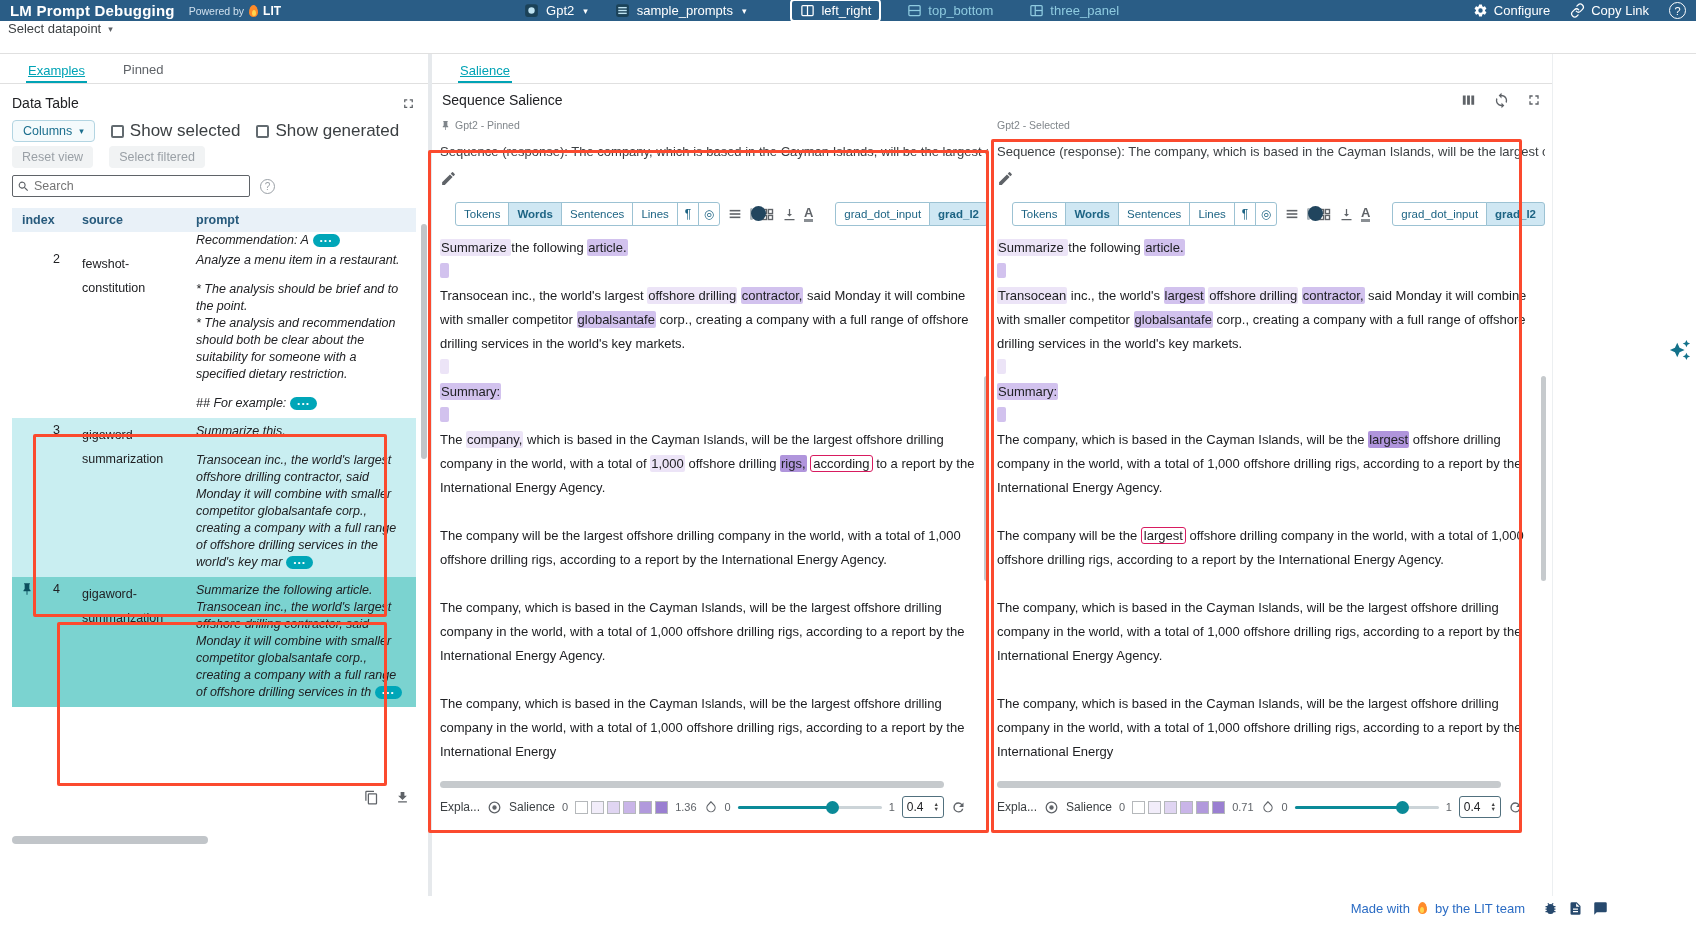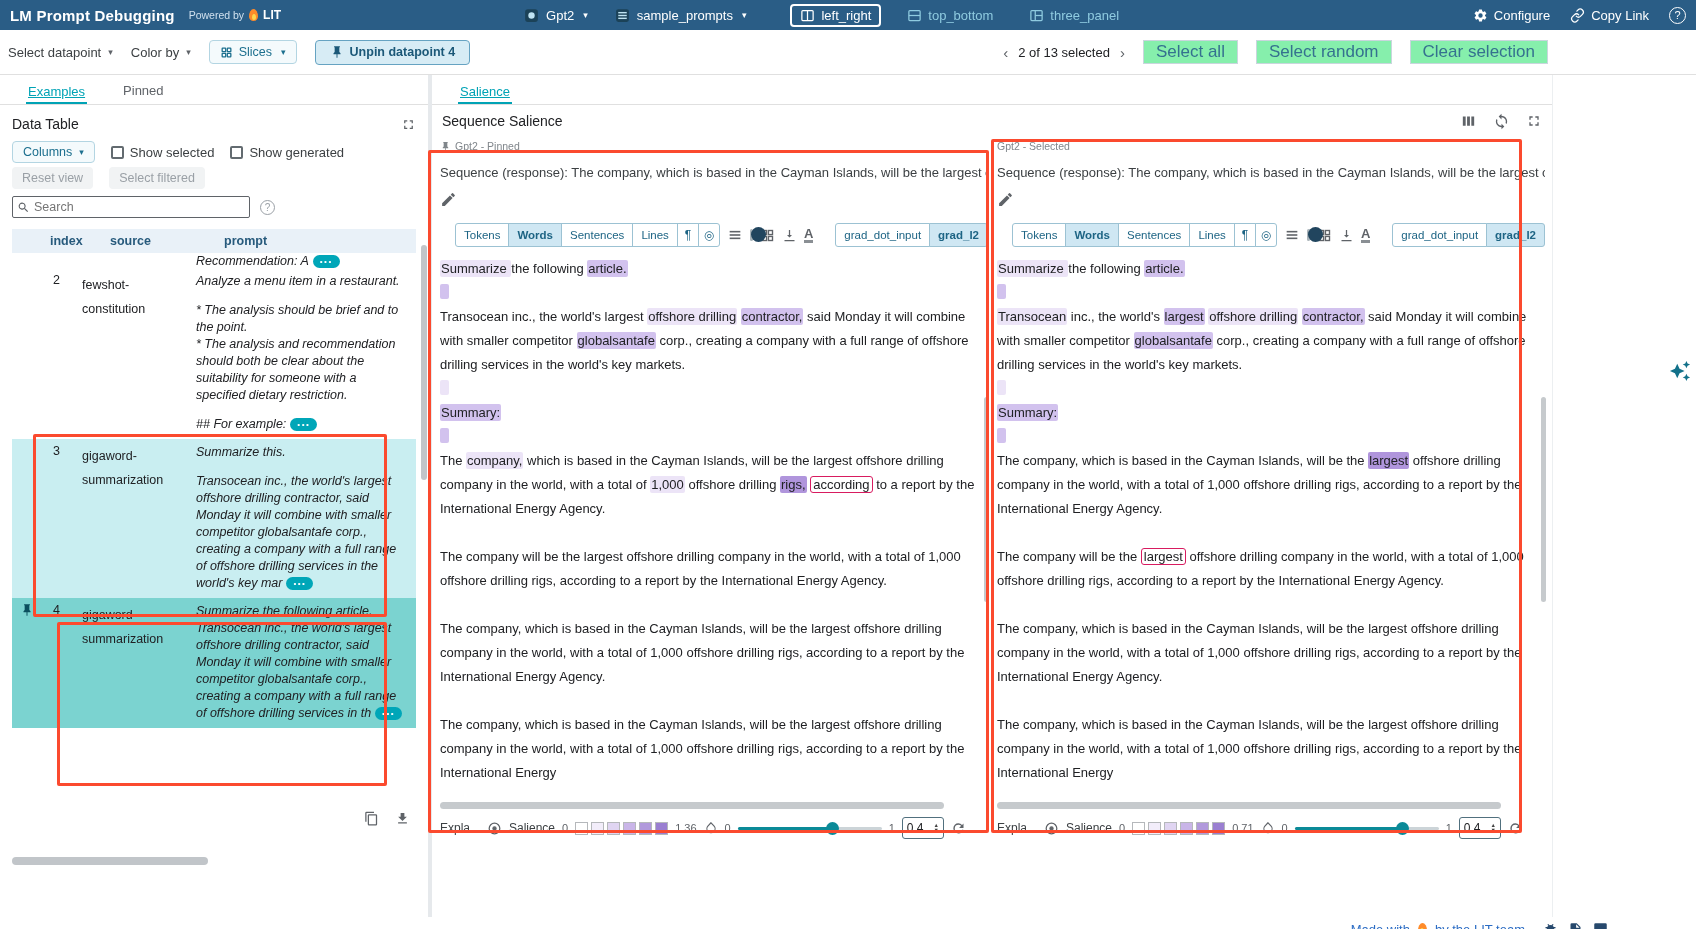"LM Prompt Debugging" .topbar { height: 30px -> 21px }
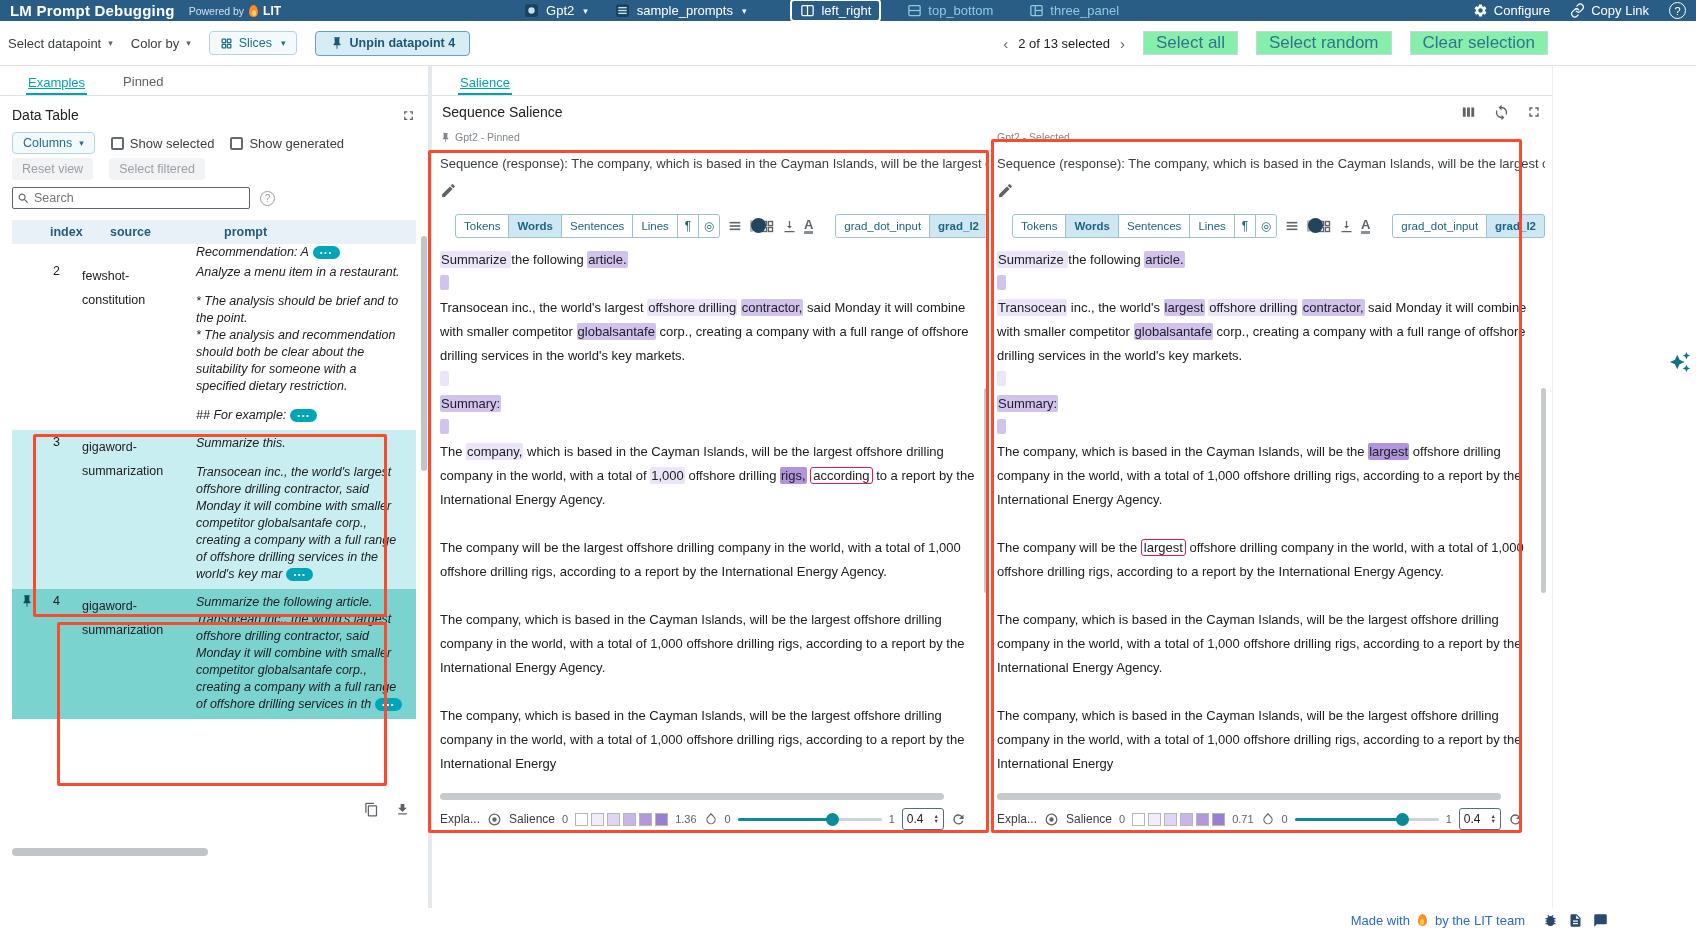"Select datapoint" .toolbar { align-items: center -> flex-start; flex-direction: none -> column; height: 45px -> 33px }
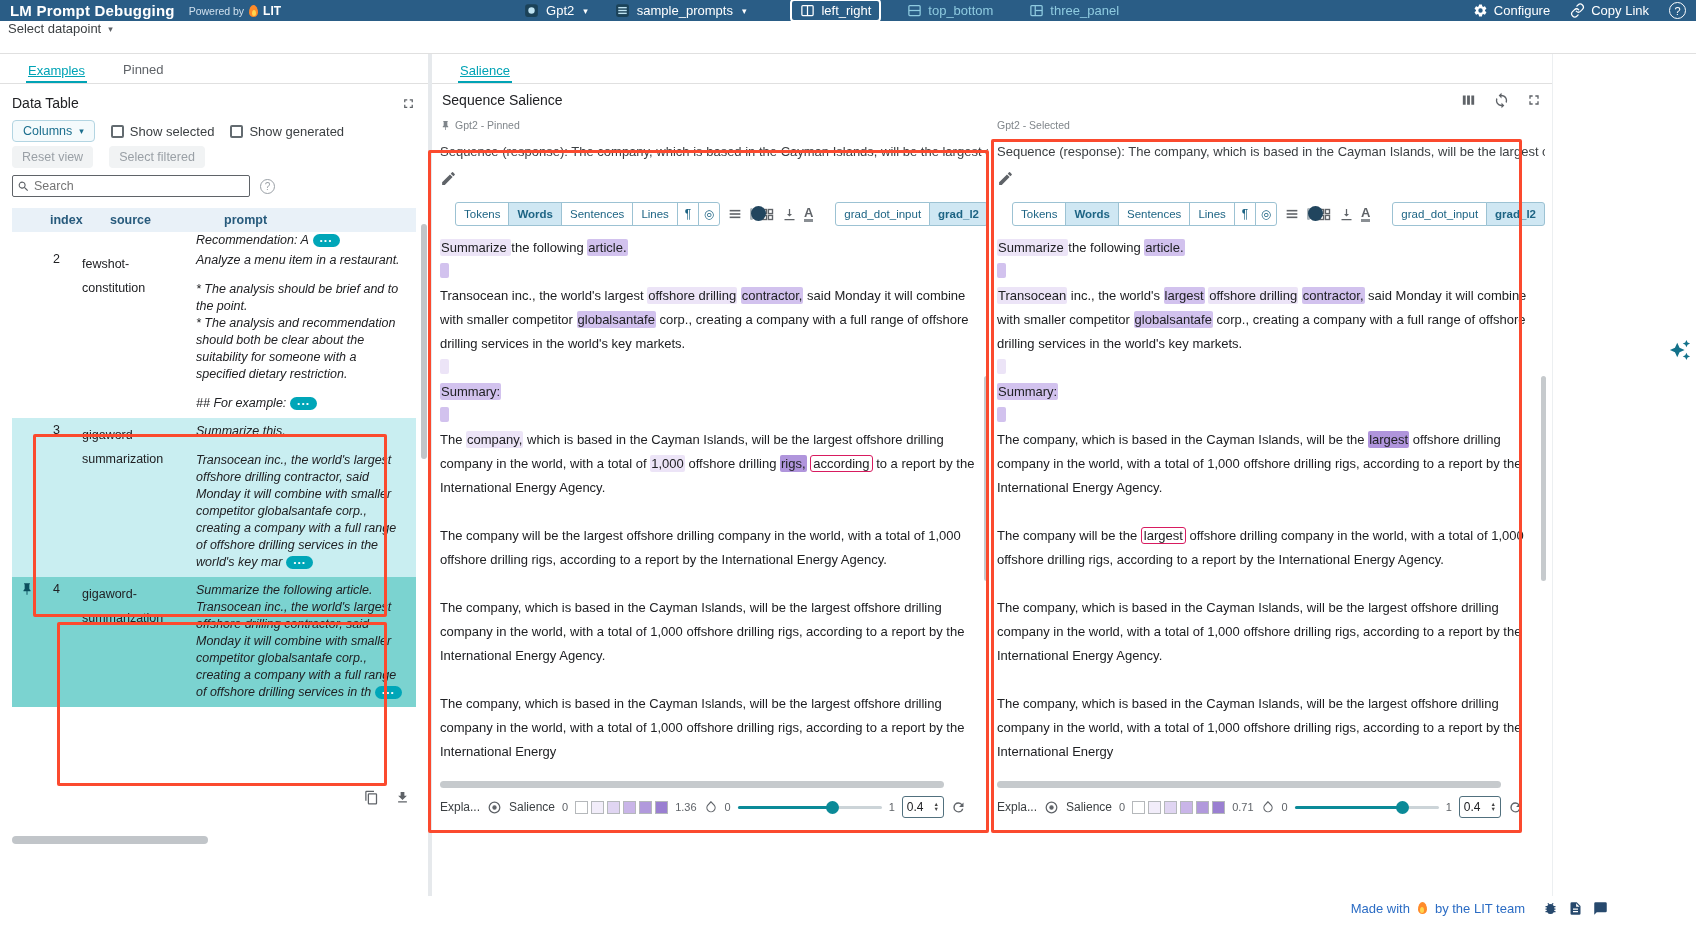"Show selected" .cb { font-size: 13px -> 17px }
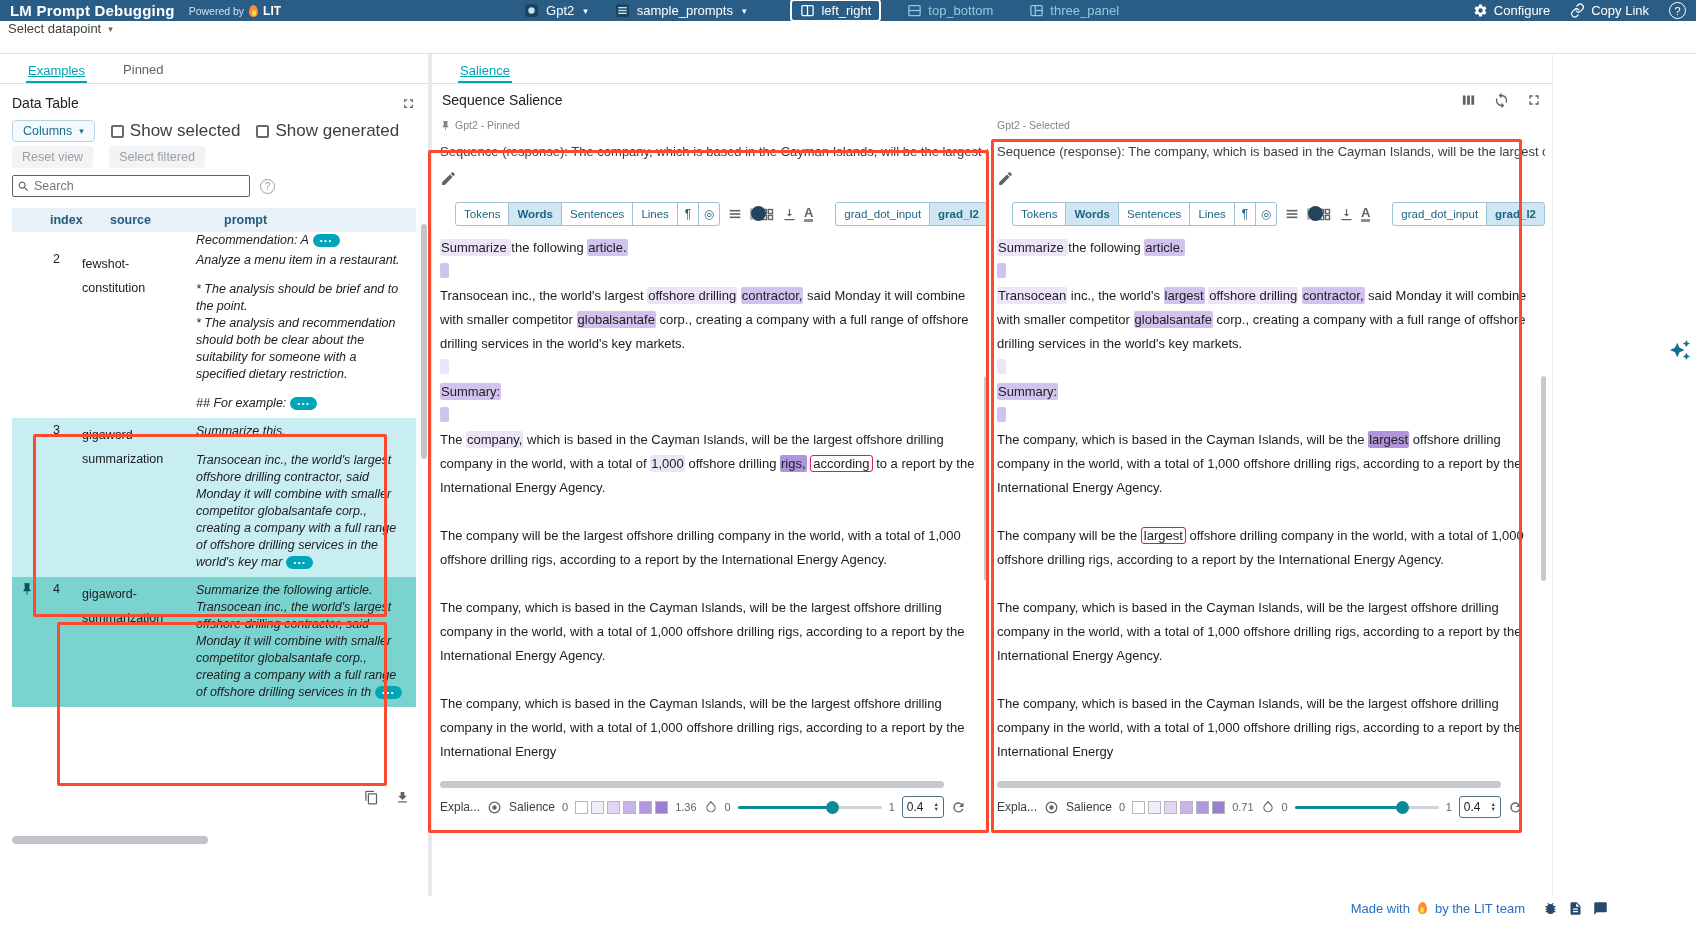"index" .dt-head { padding-left: 28px -> none }
